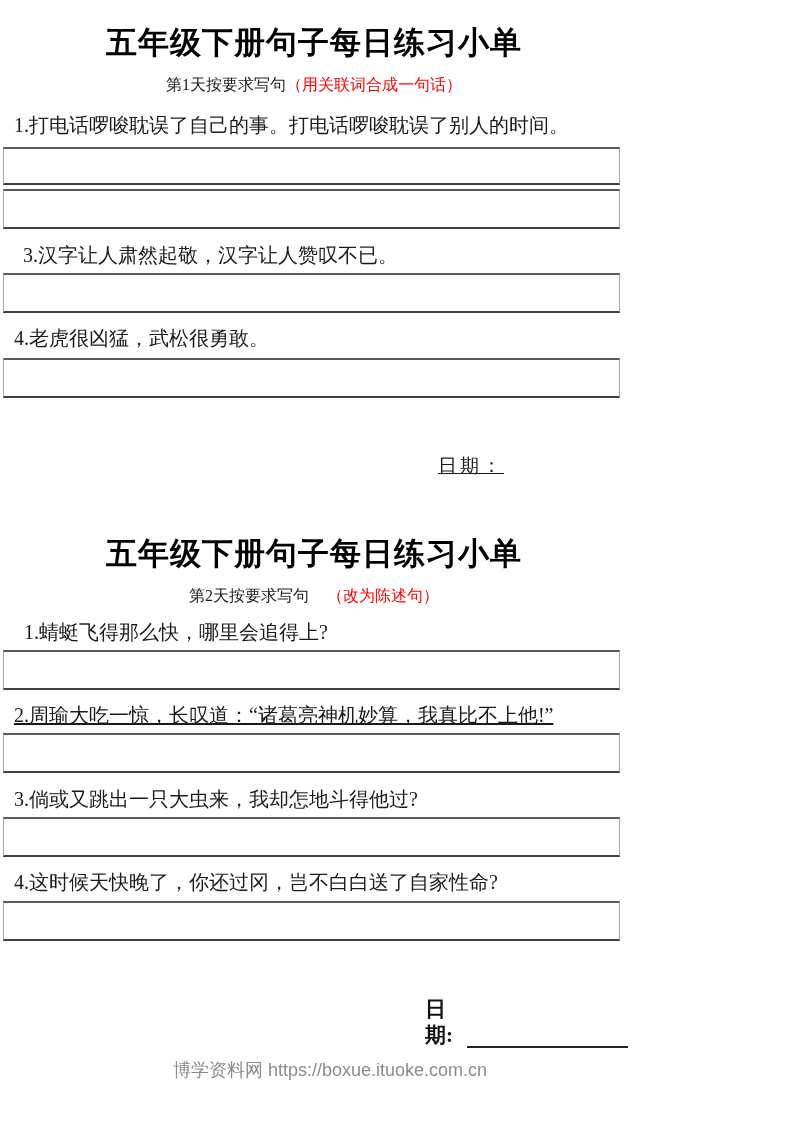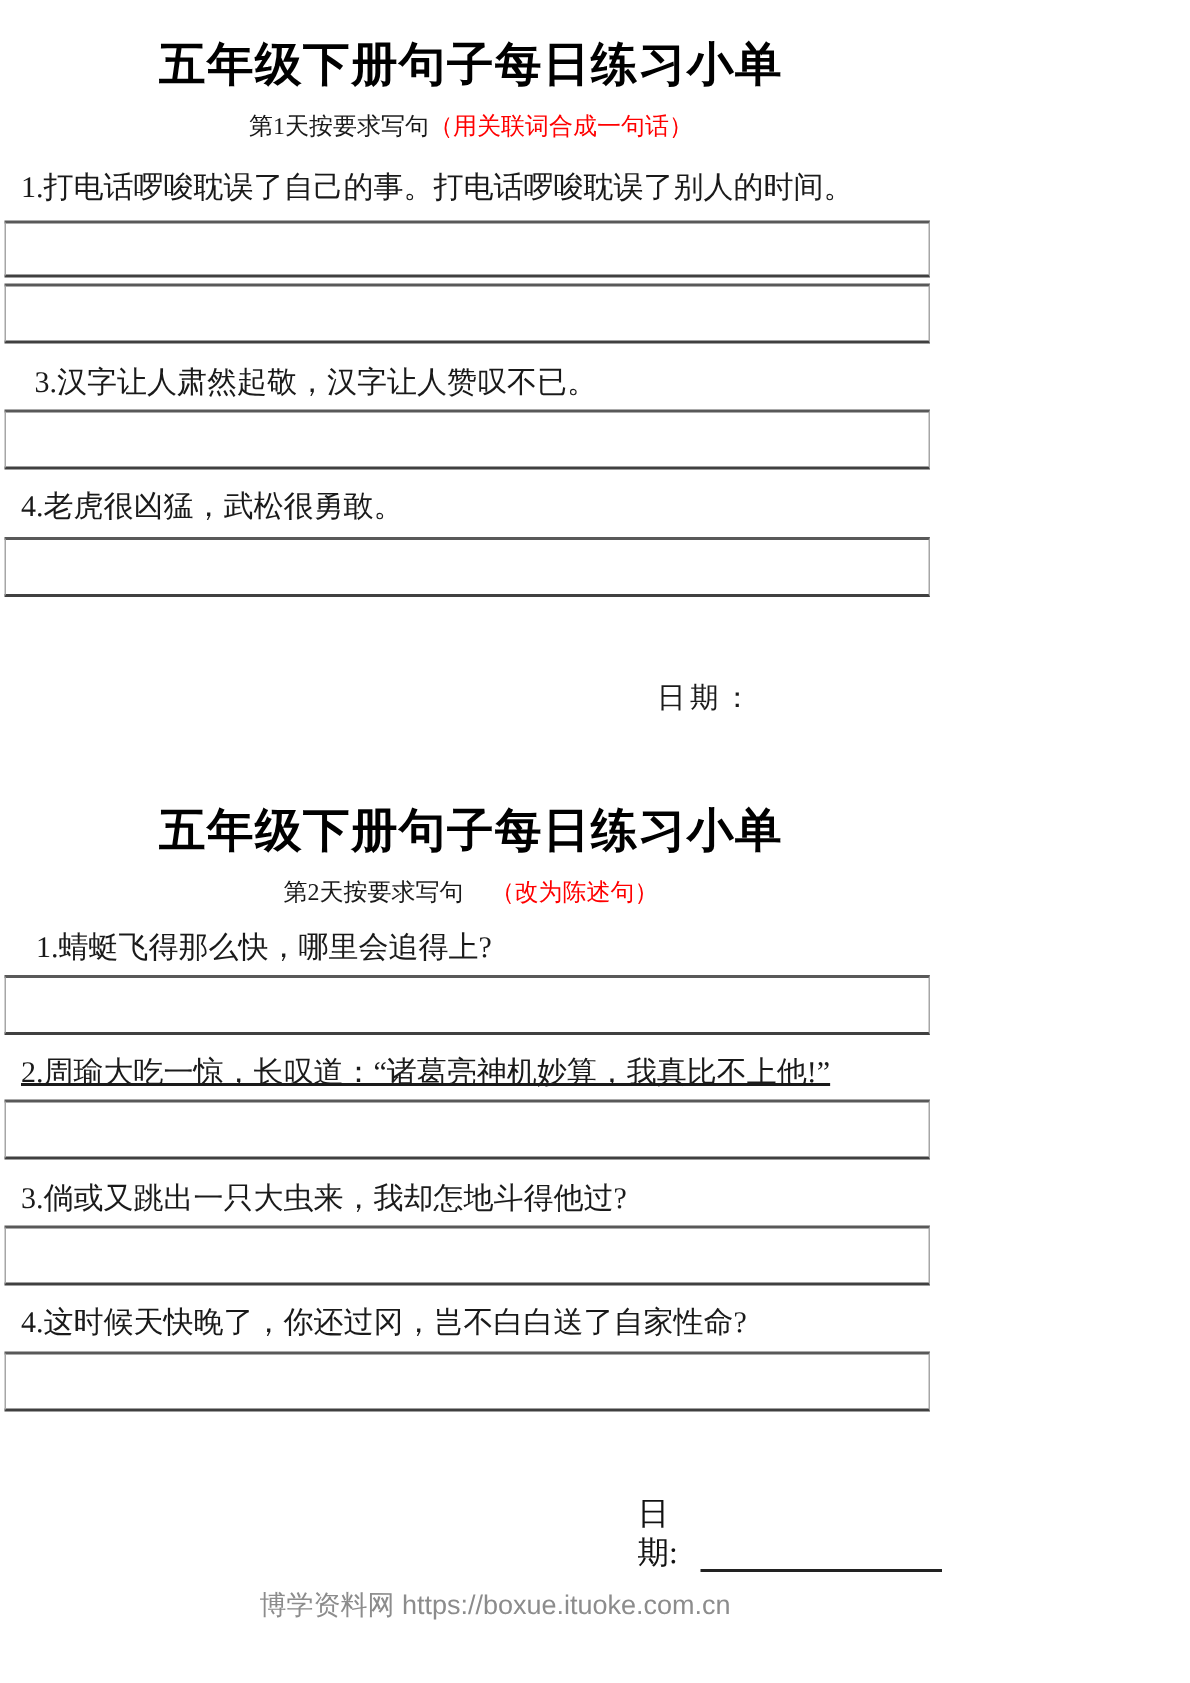"日期：" .date-row-1 { text-decoration: none -> underline }
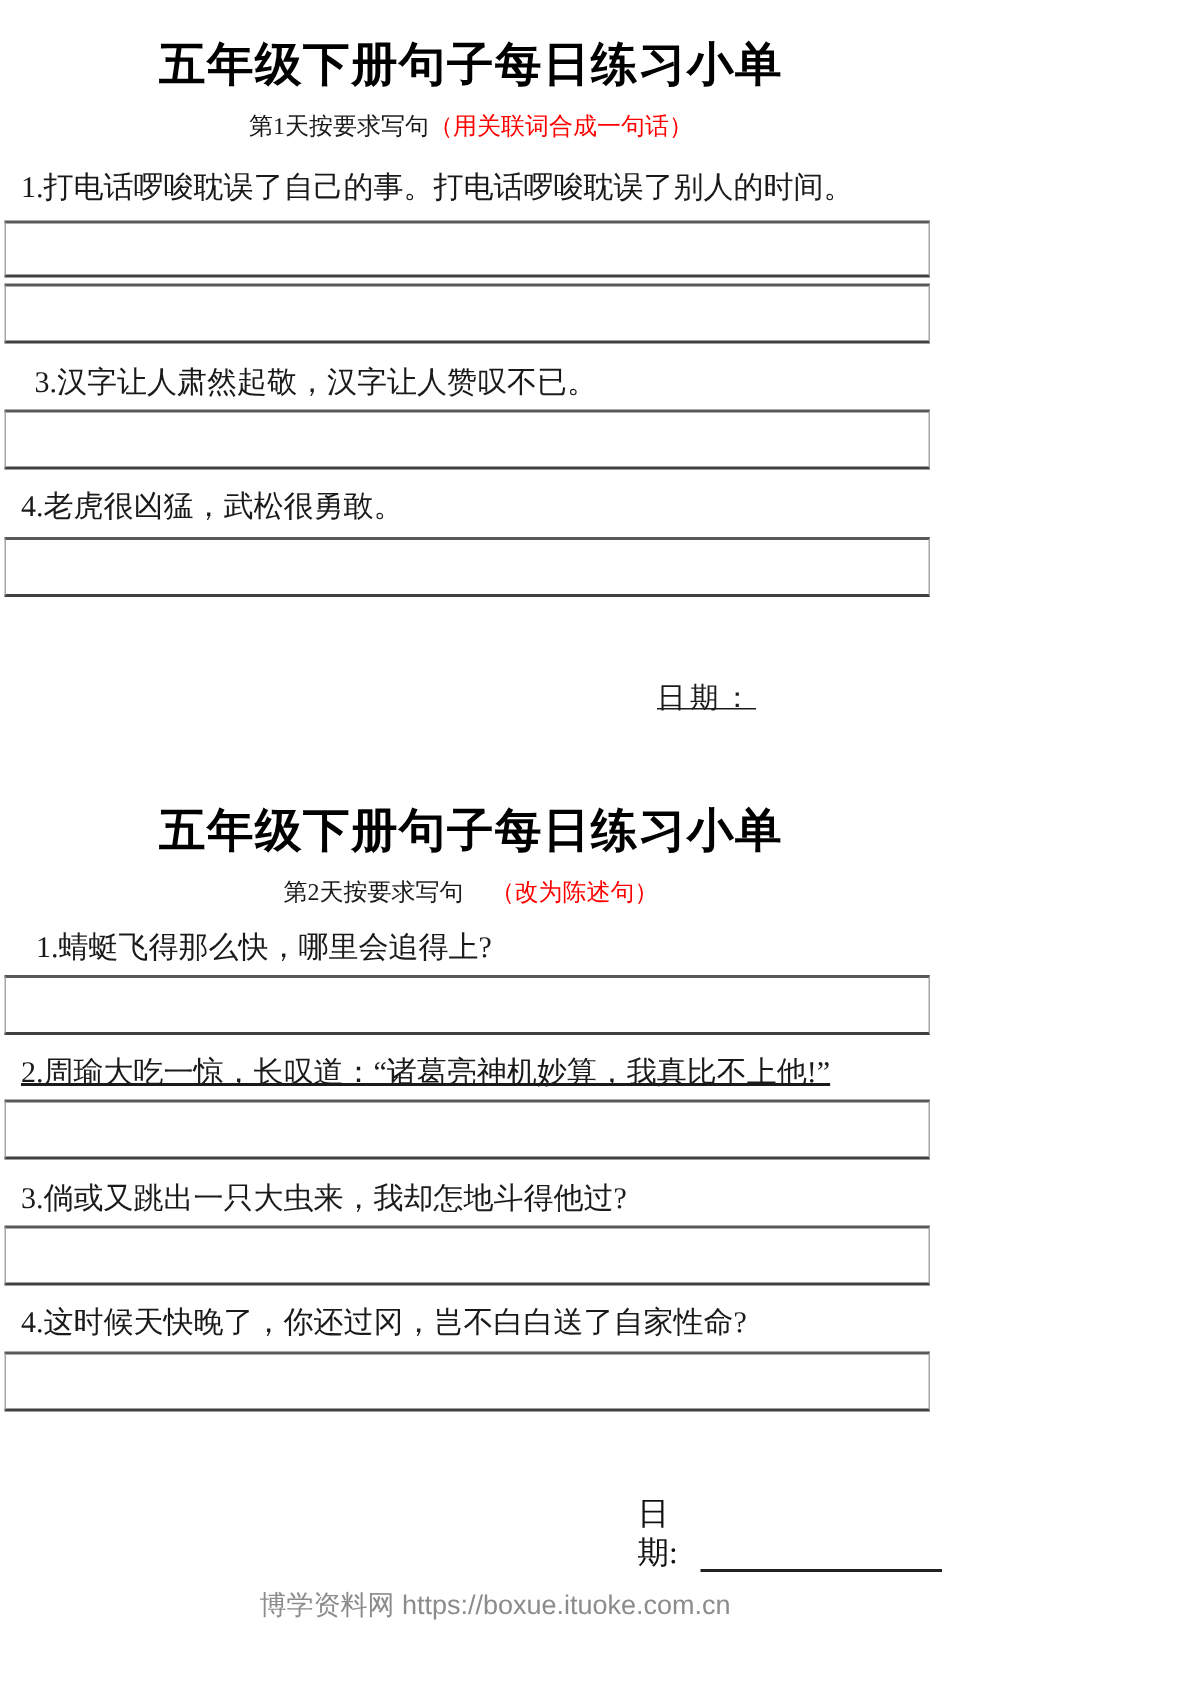"日期:" .date-row-2 { font-weight: normal -> bold }
